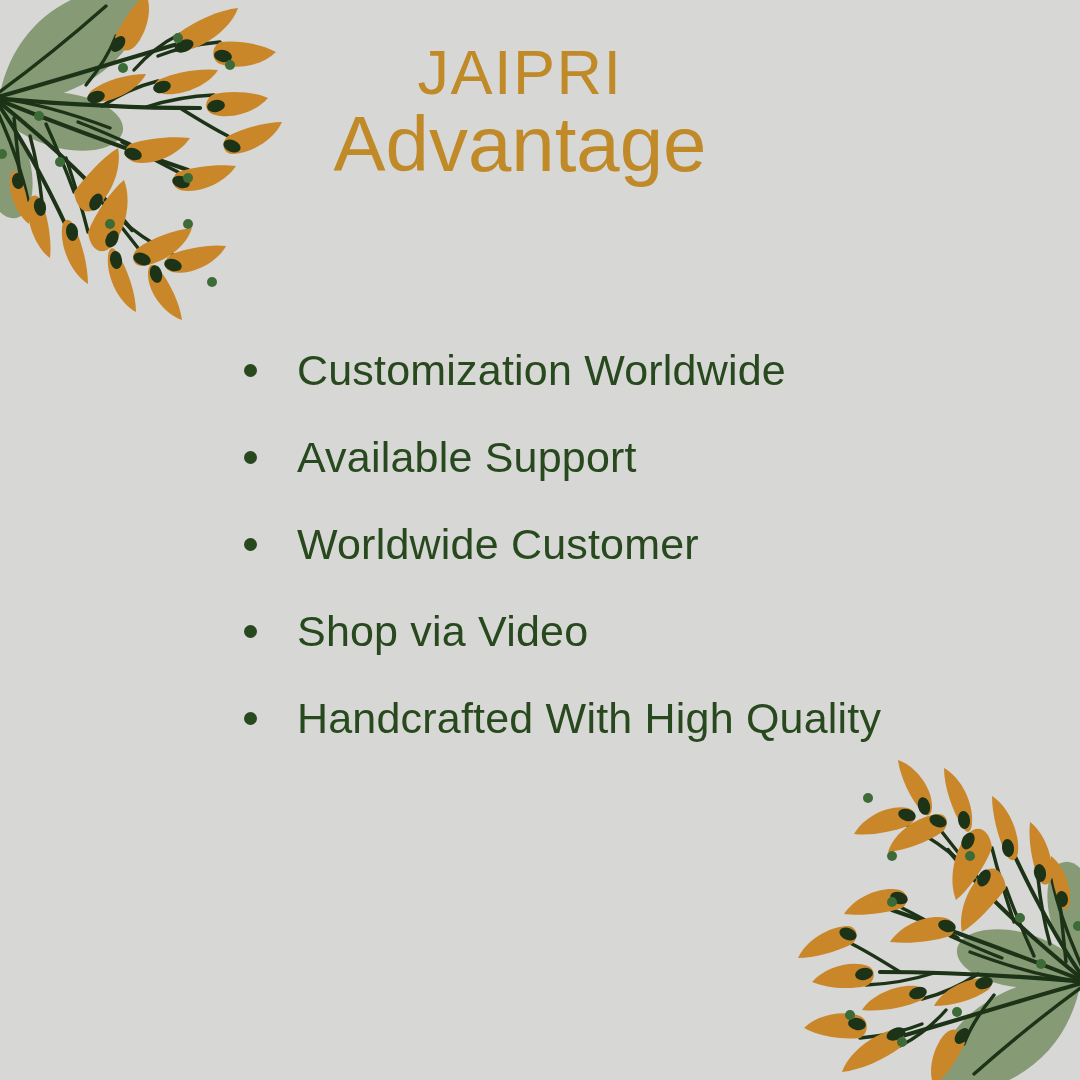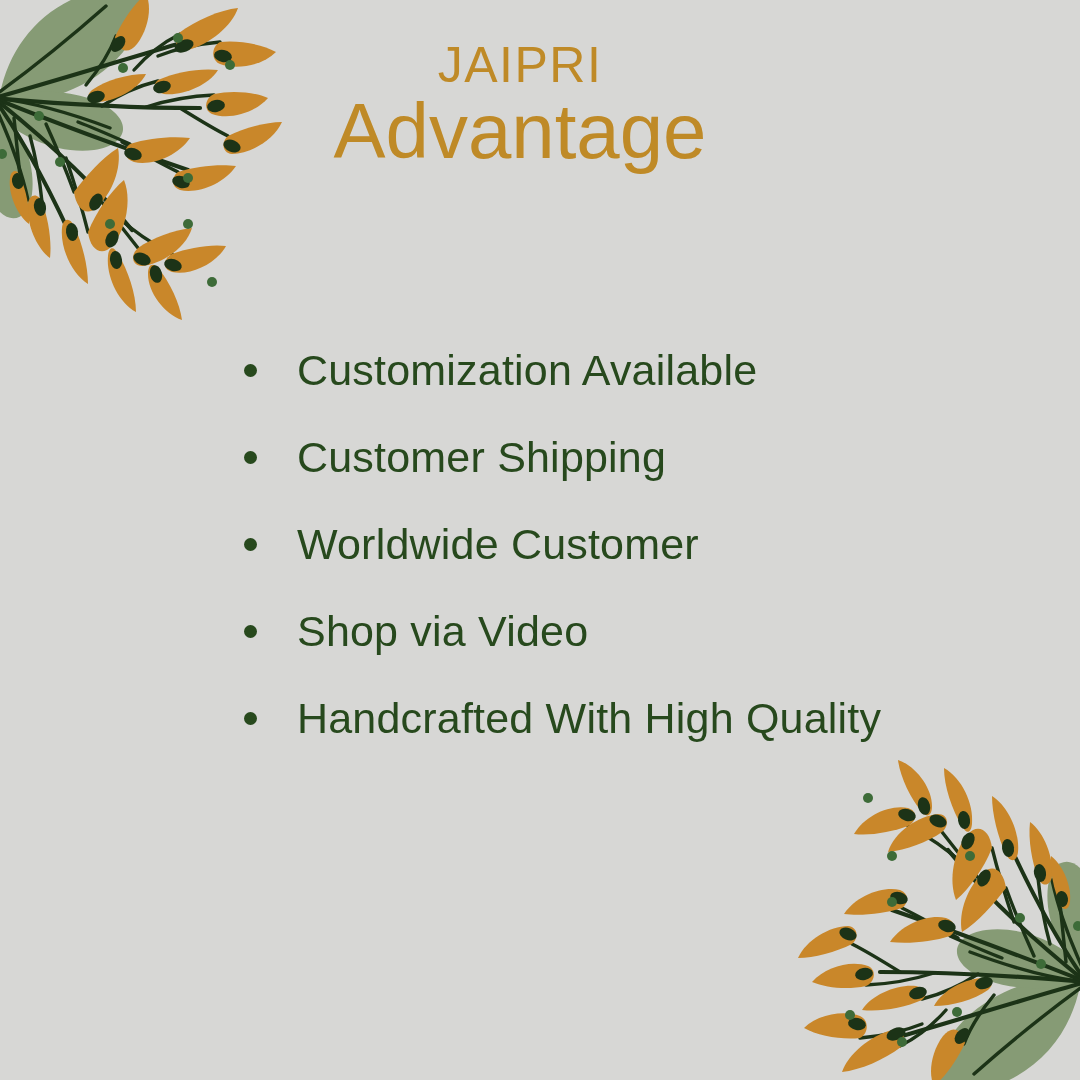"JAIPRI" .heading .line1 { font-size: 50px -> 63px }
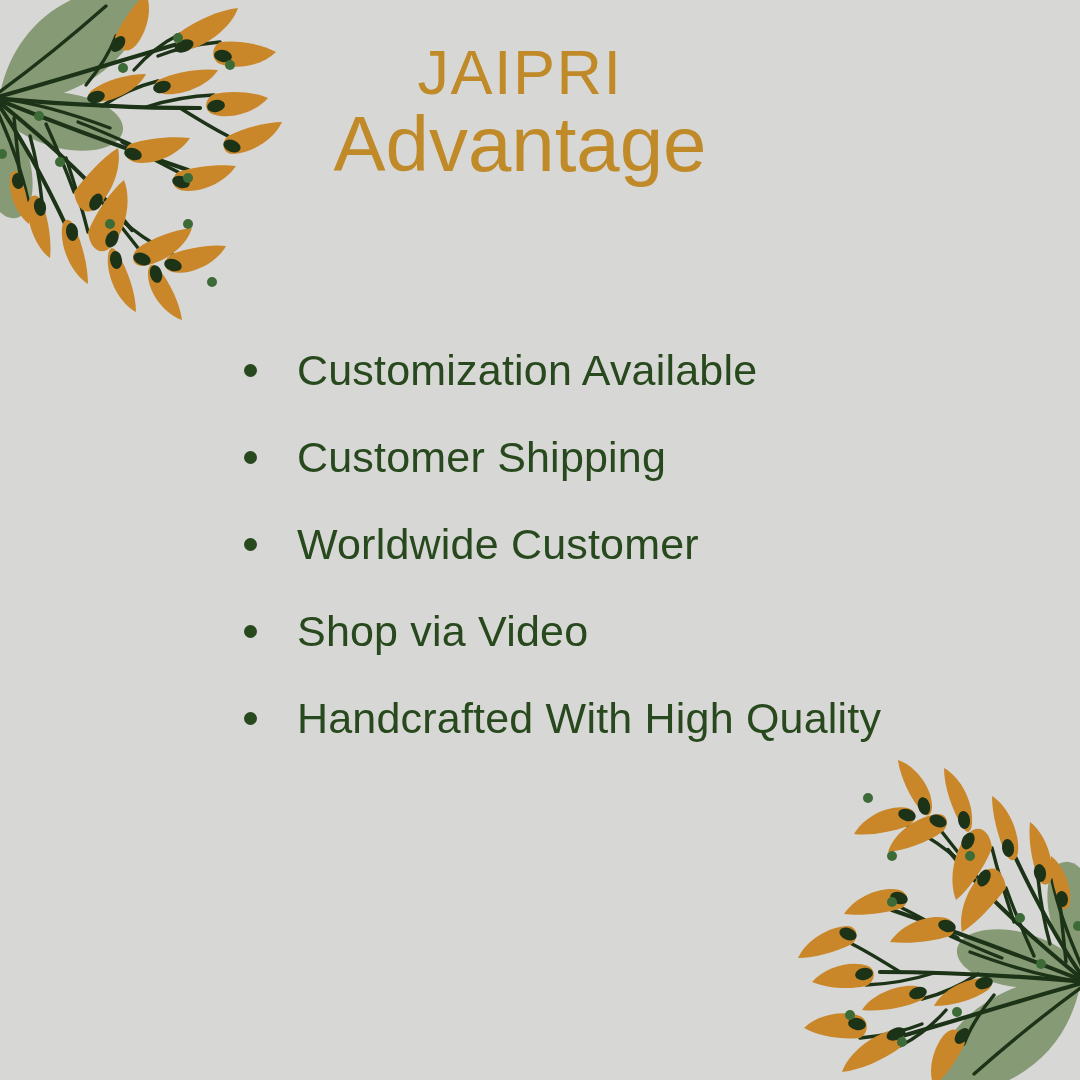"Customization Available" span.benefit-label { text: Available -> Worldwide }
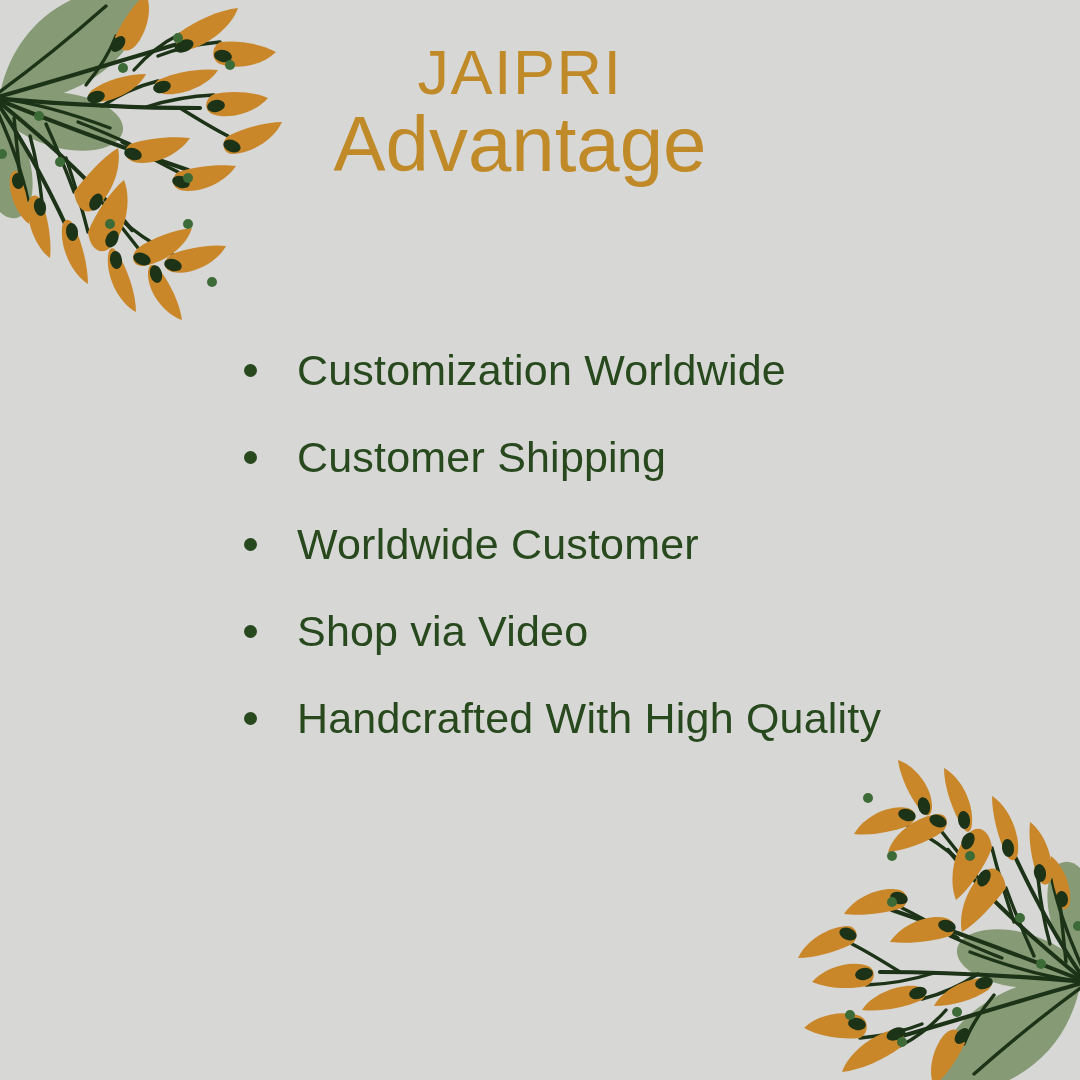"Customer Shipping" span.benefit-label { text: Customer Shipping -> Available Support }
